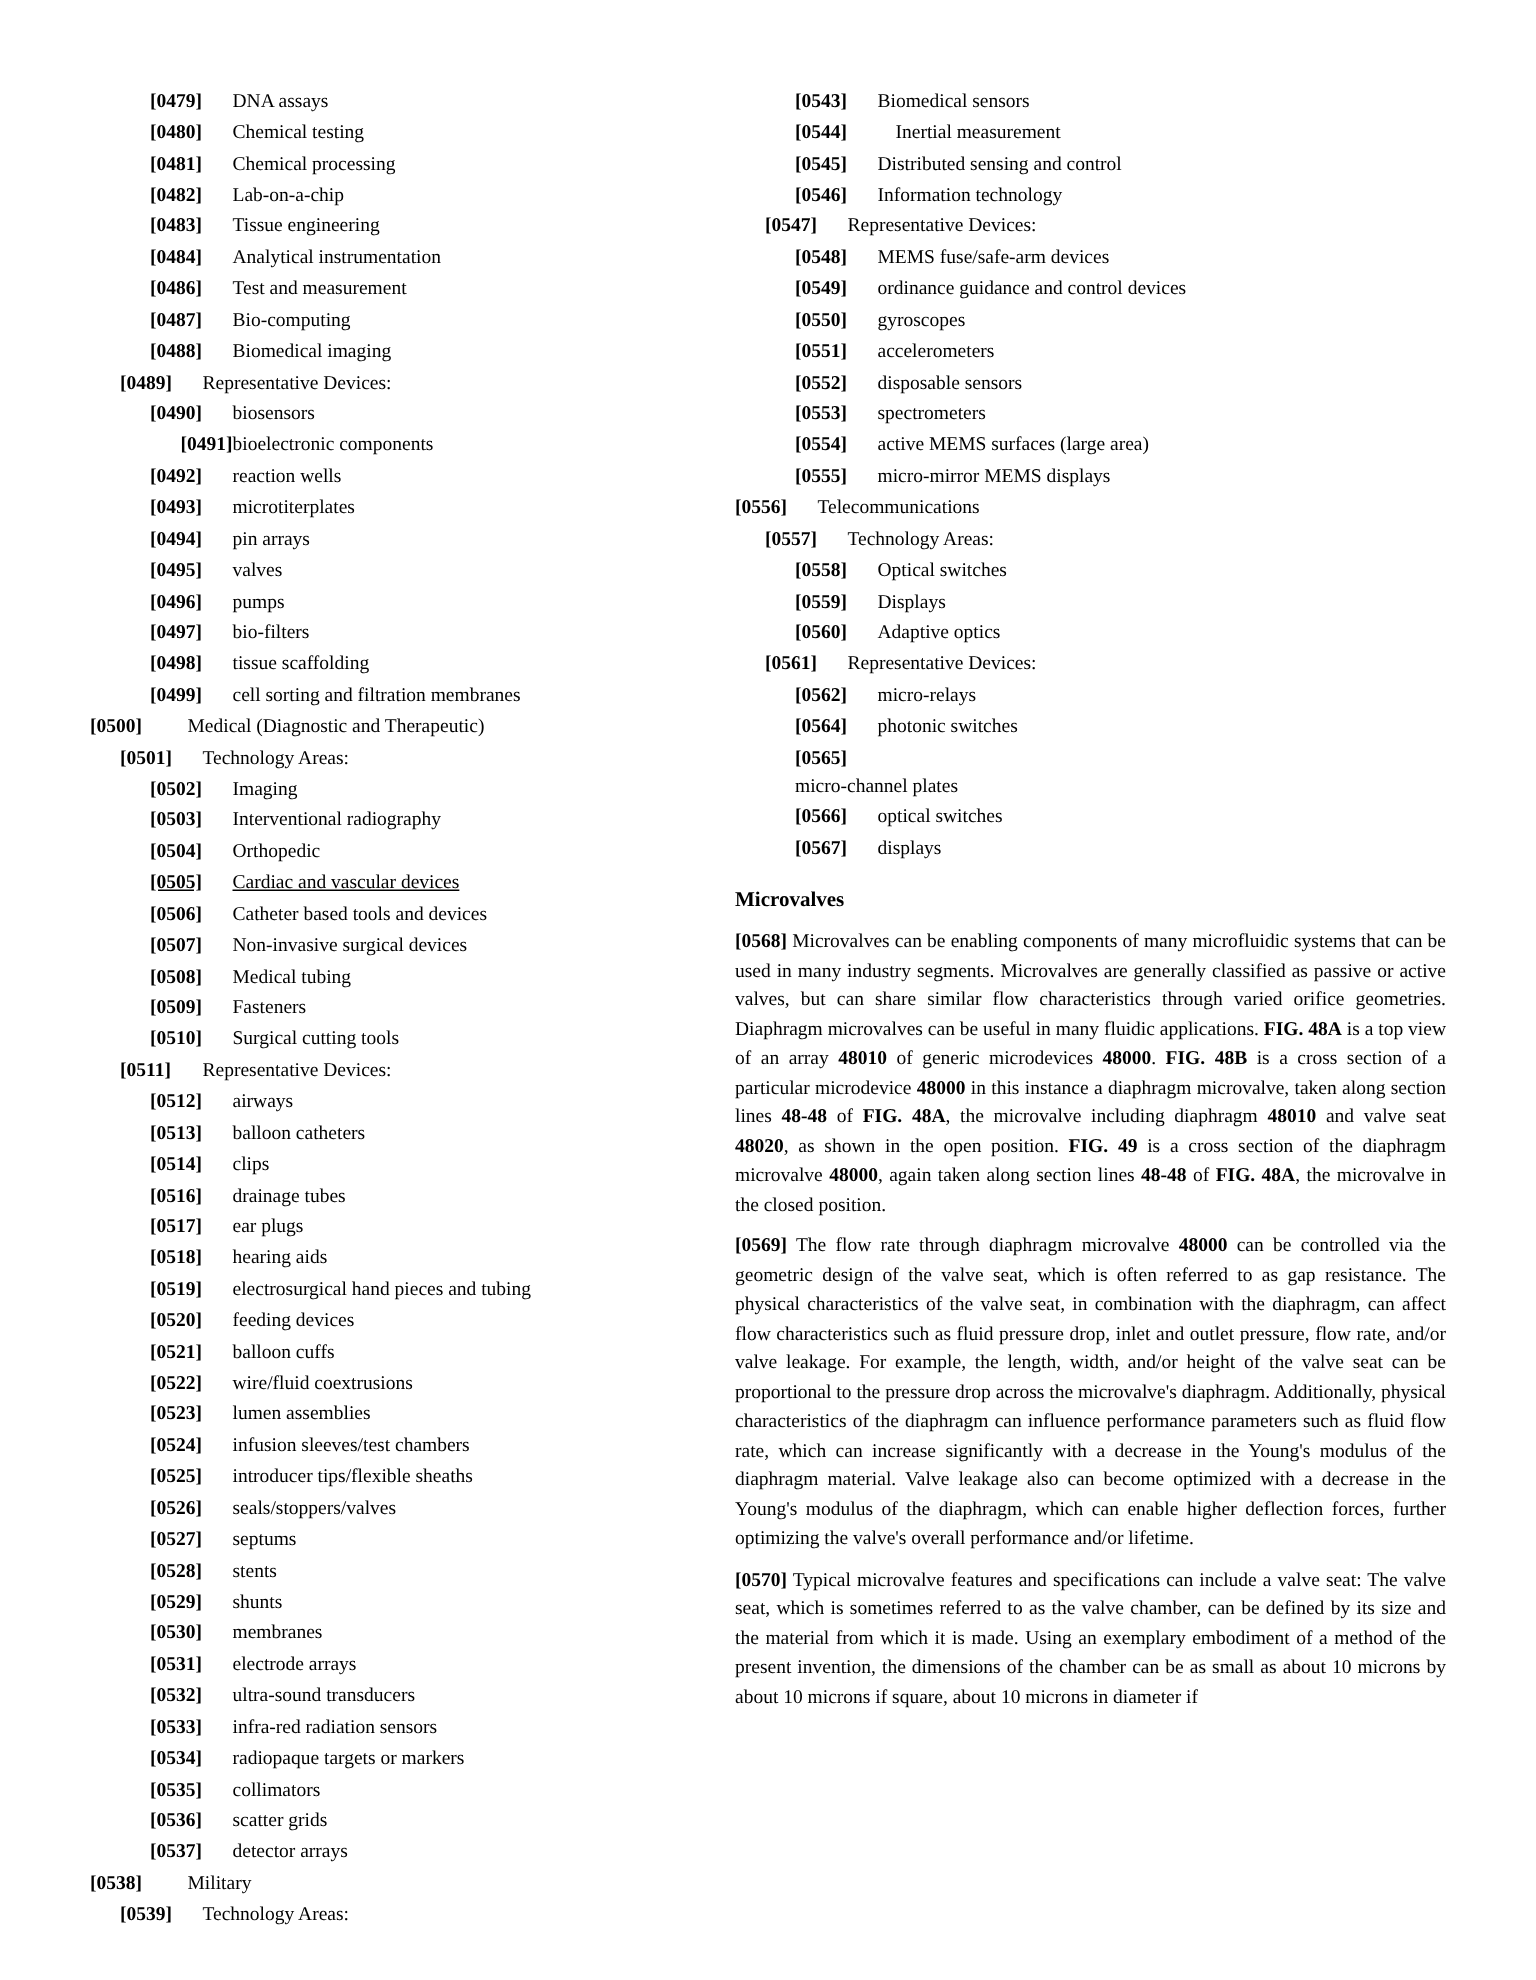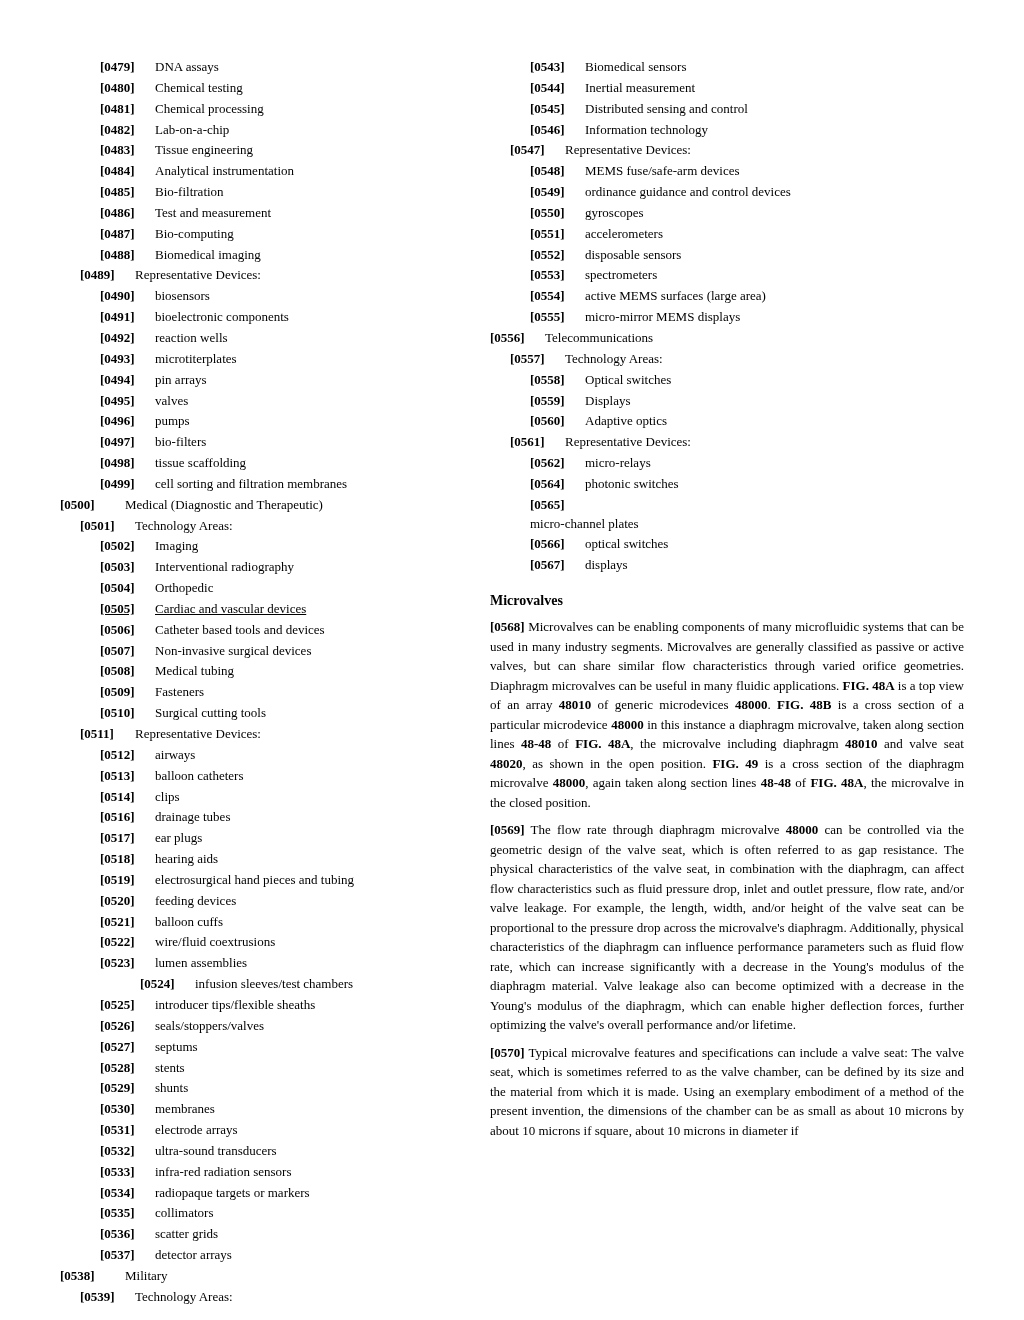"[0544]" div.entry { gap: none -> 12px }
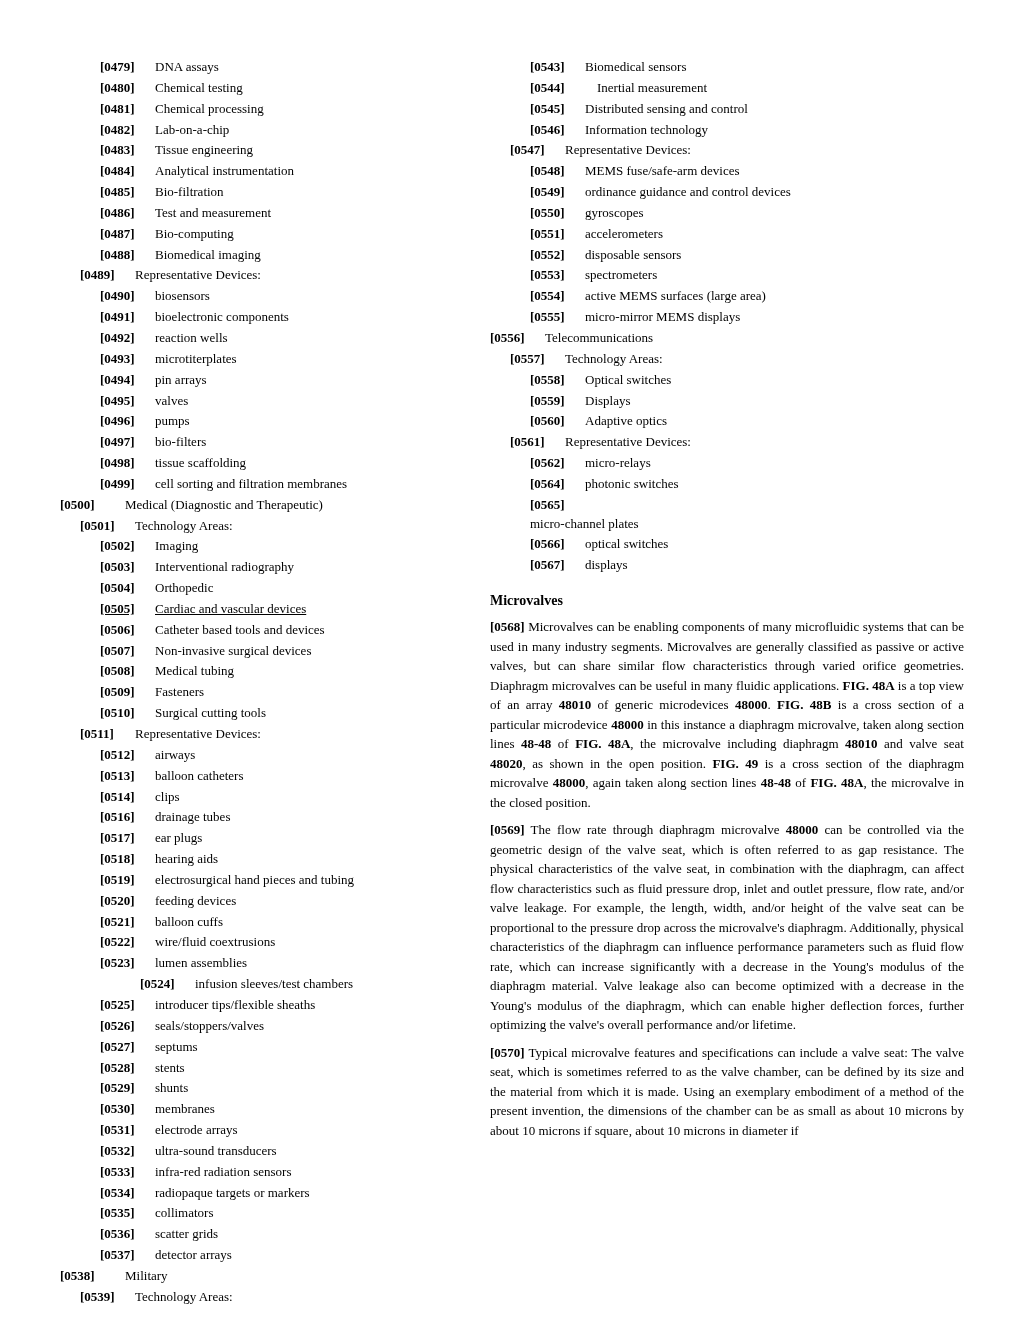"[0485]" div.entry { html: <div> <span>[0485]</span> <span>Bio-filtration</span> </div> -> none }
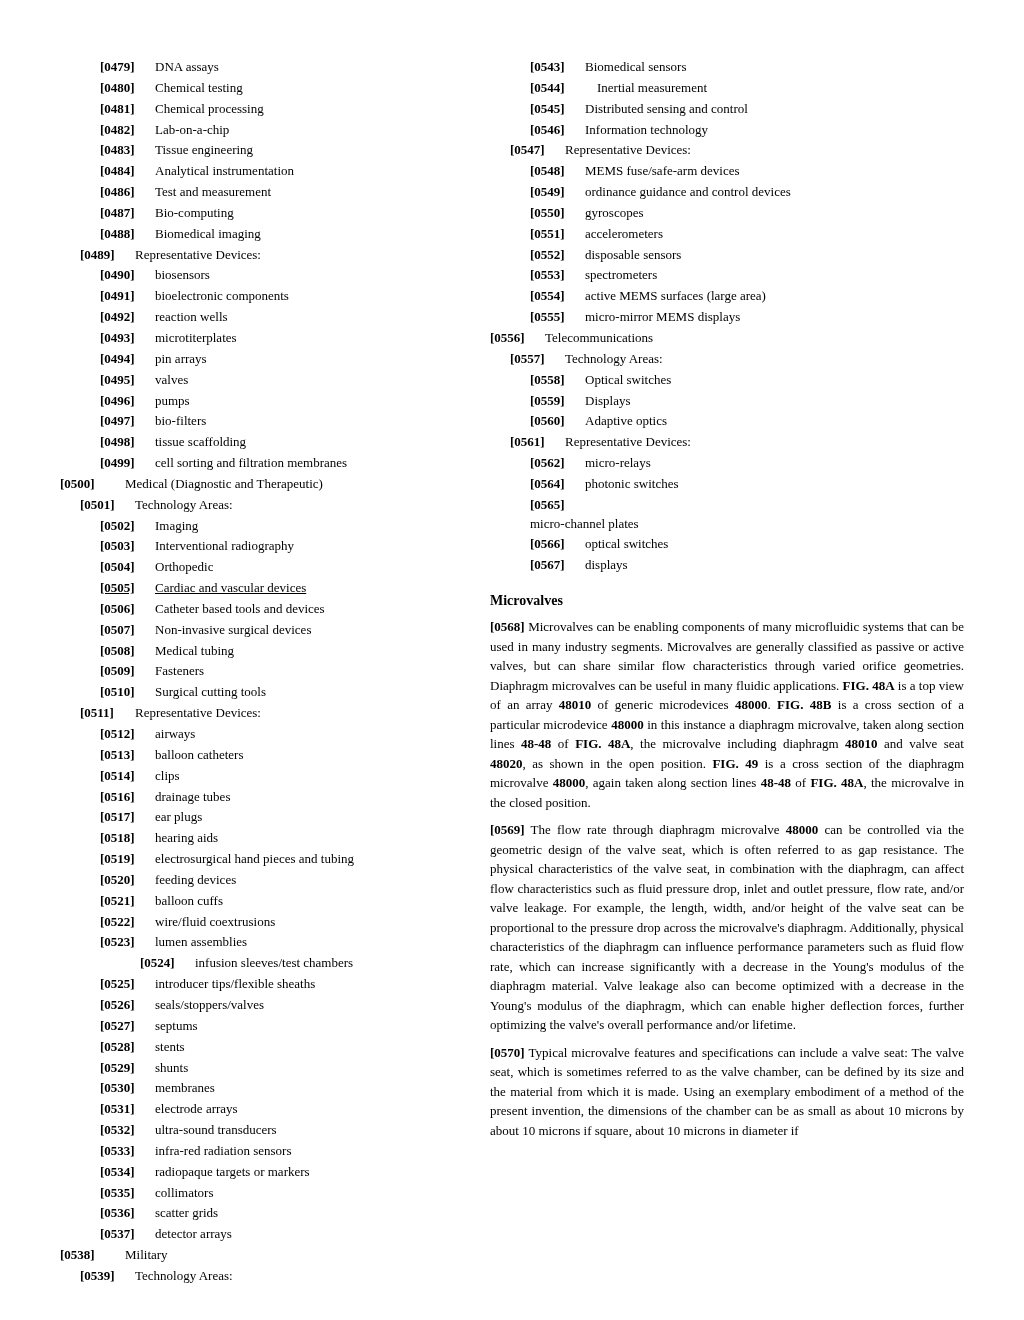"[0491]" div.entry { text-align: none -> right }
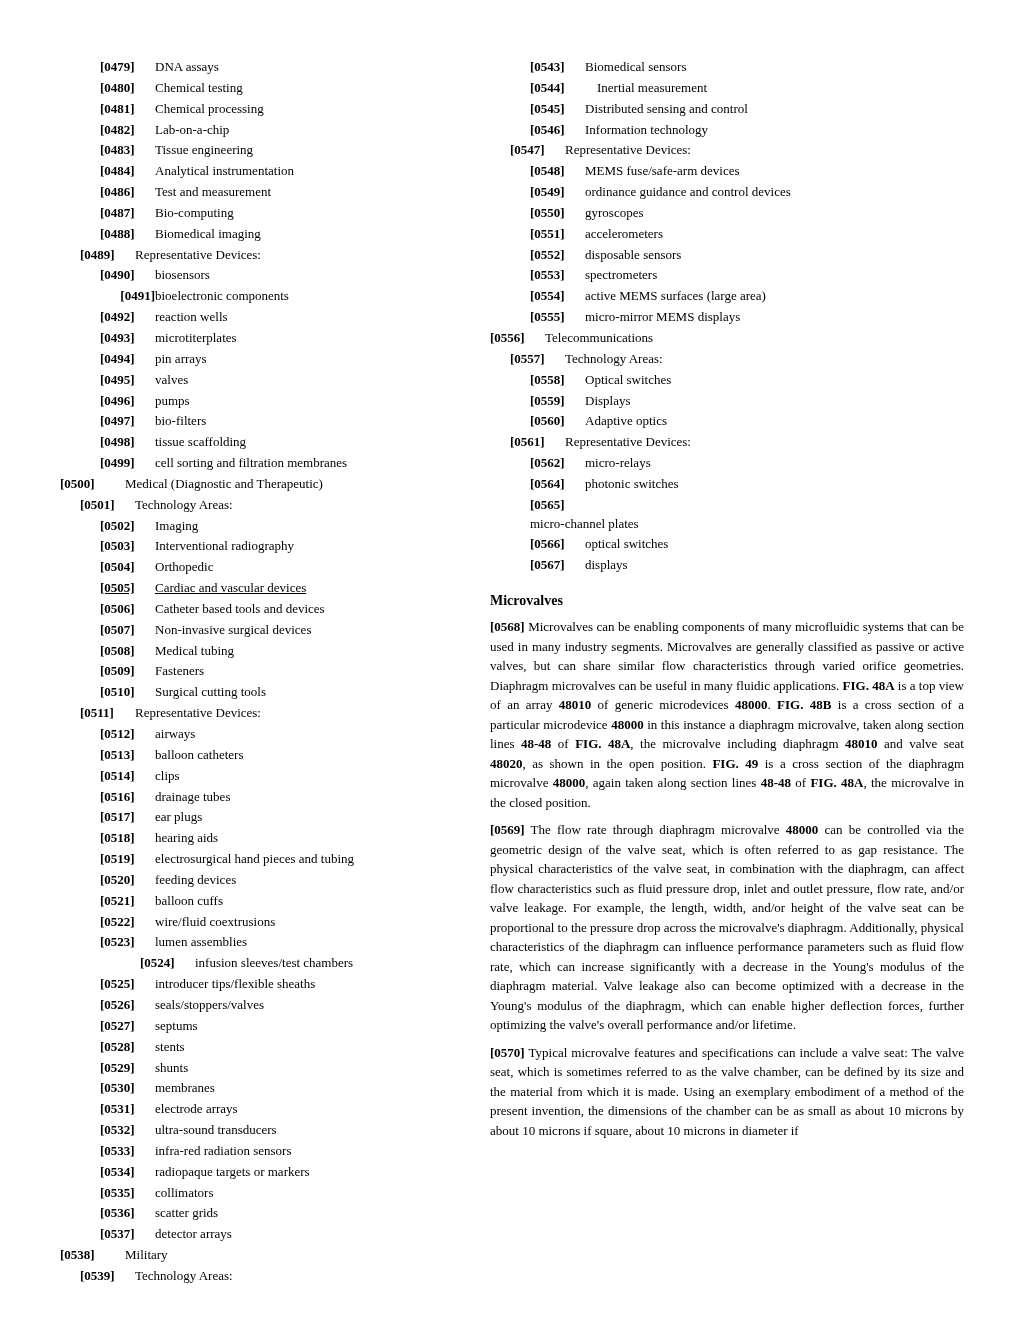"[0524]" span.entry-num { margin-left: 40px -> none }
